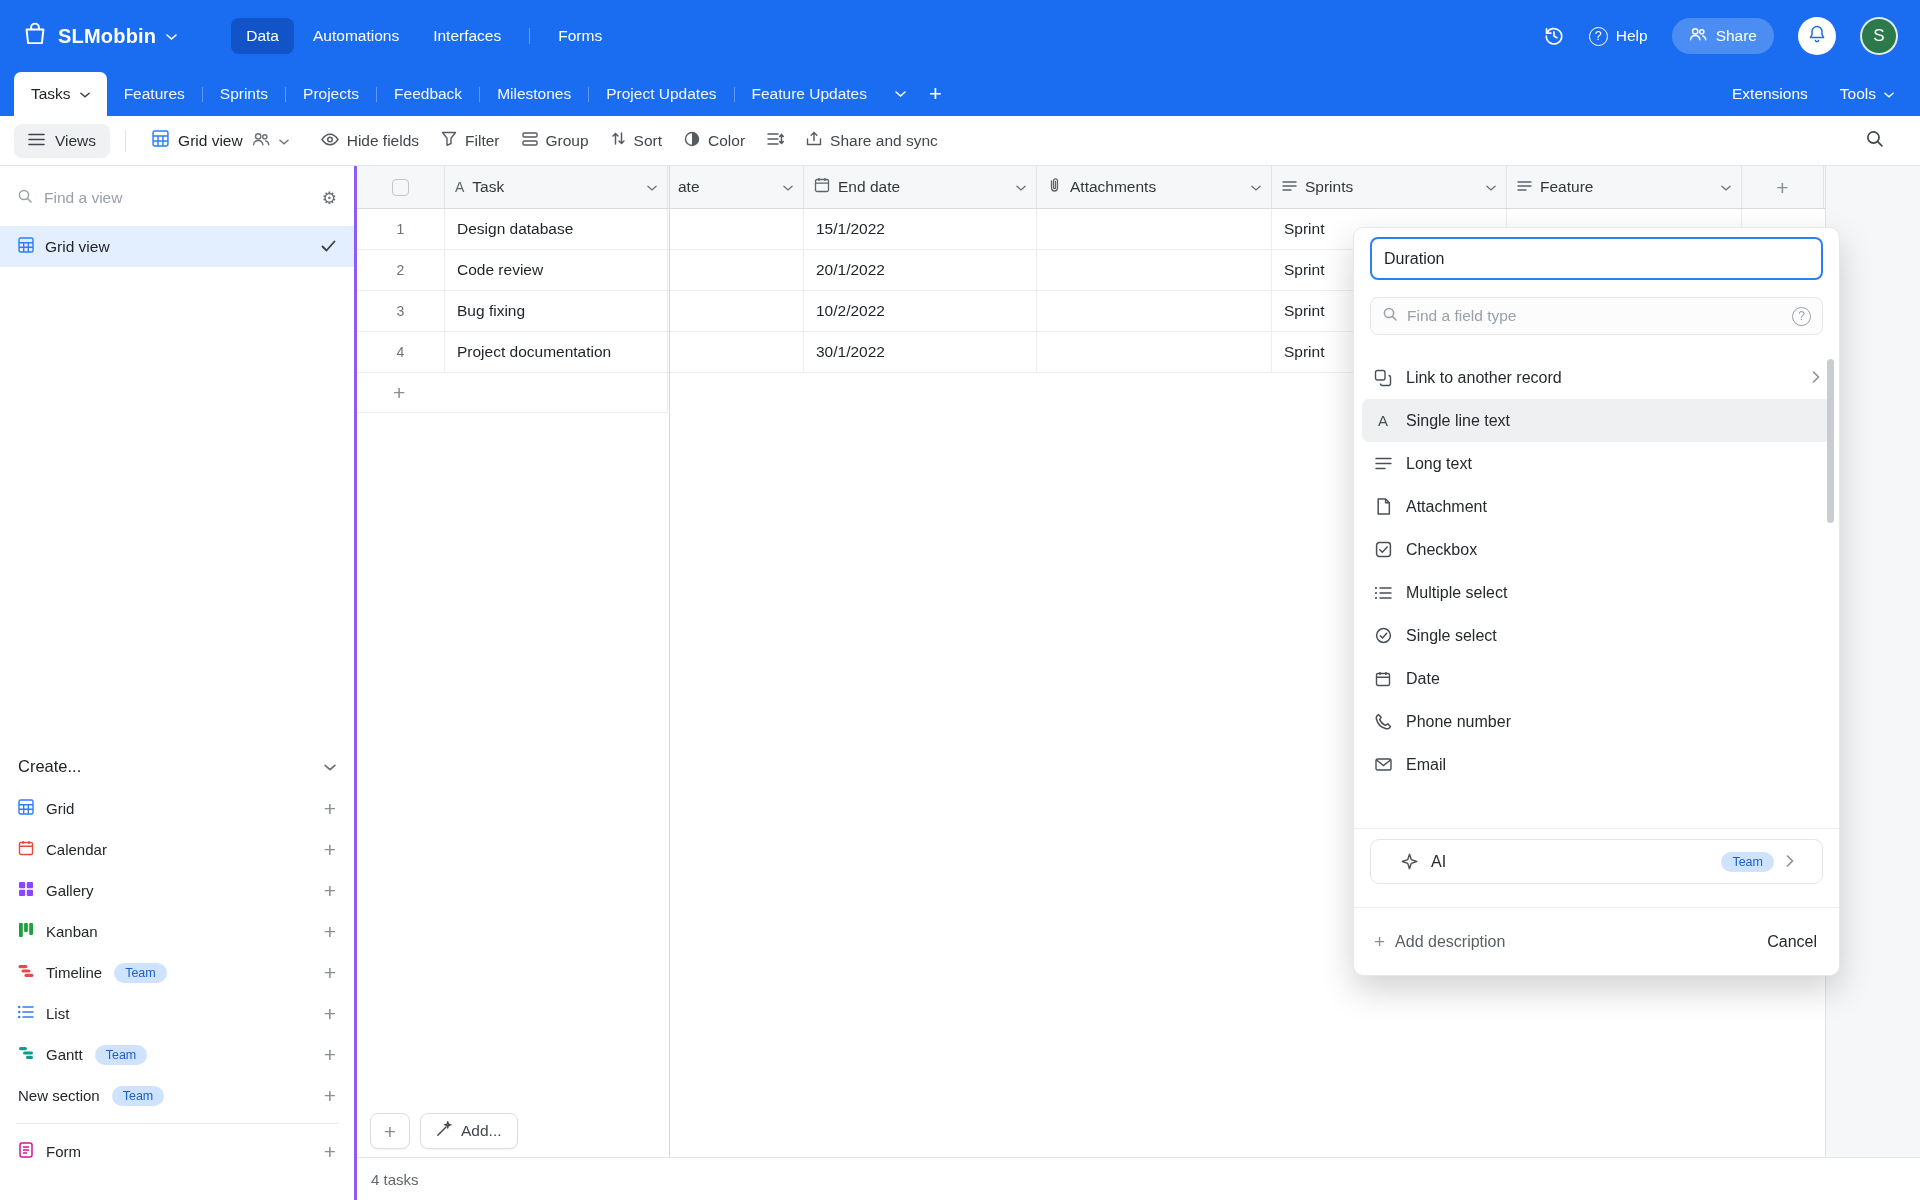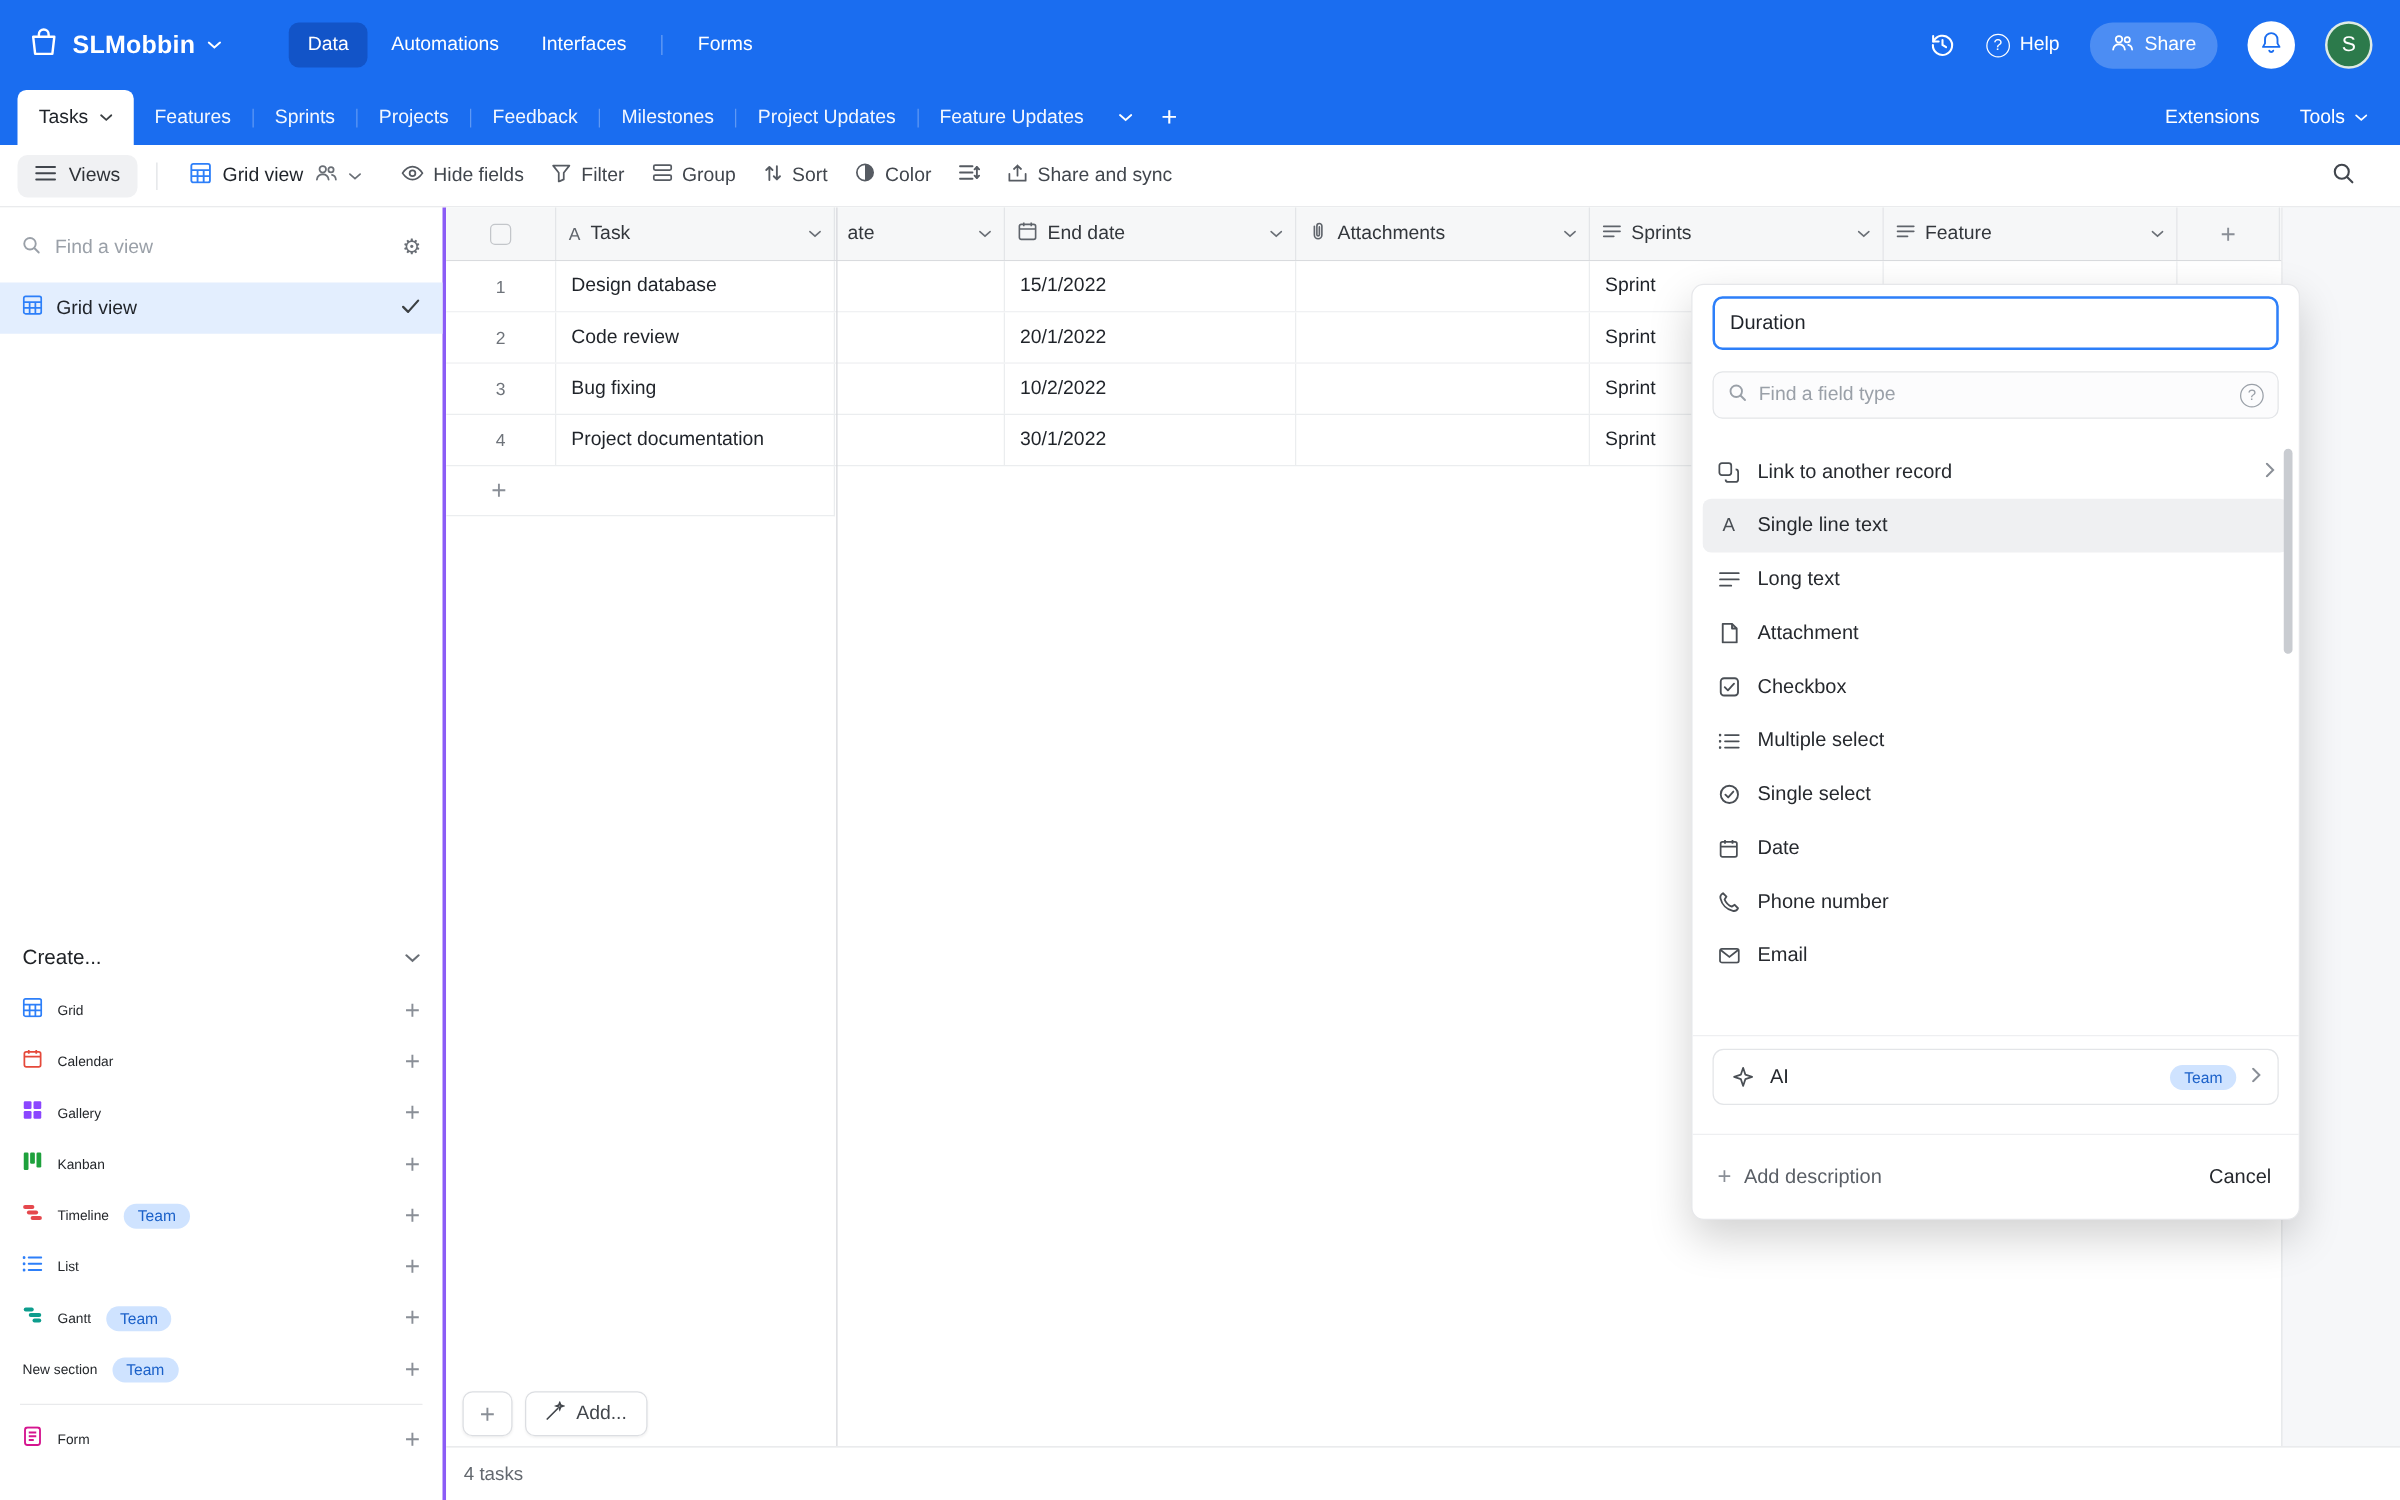"Grid" .citem .lbl { font-size: 11px -> 15px }
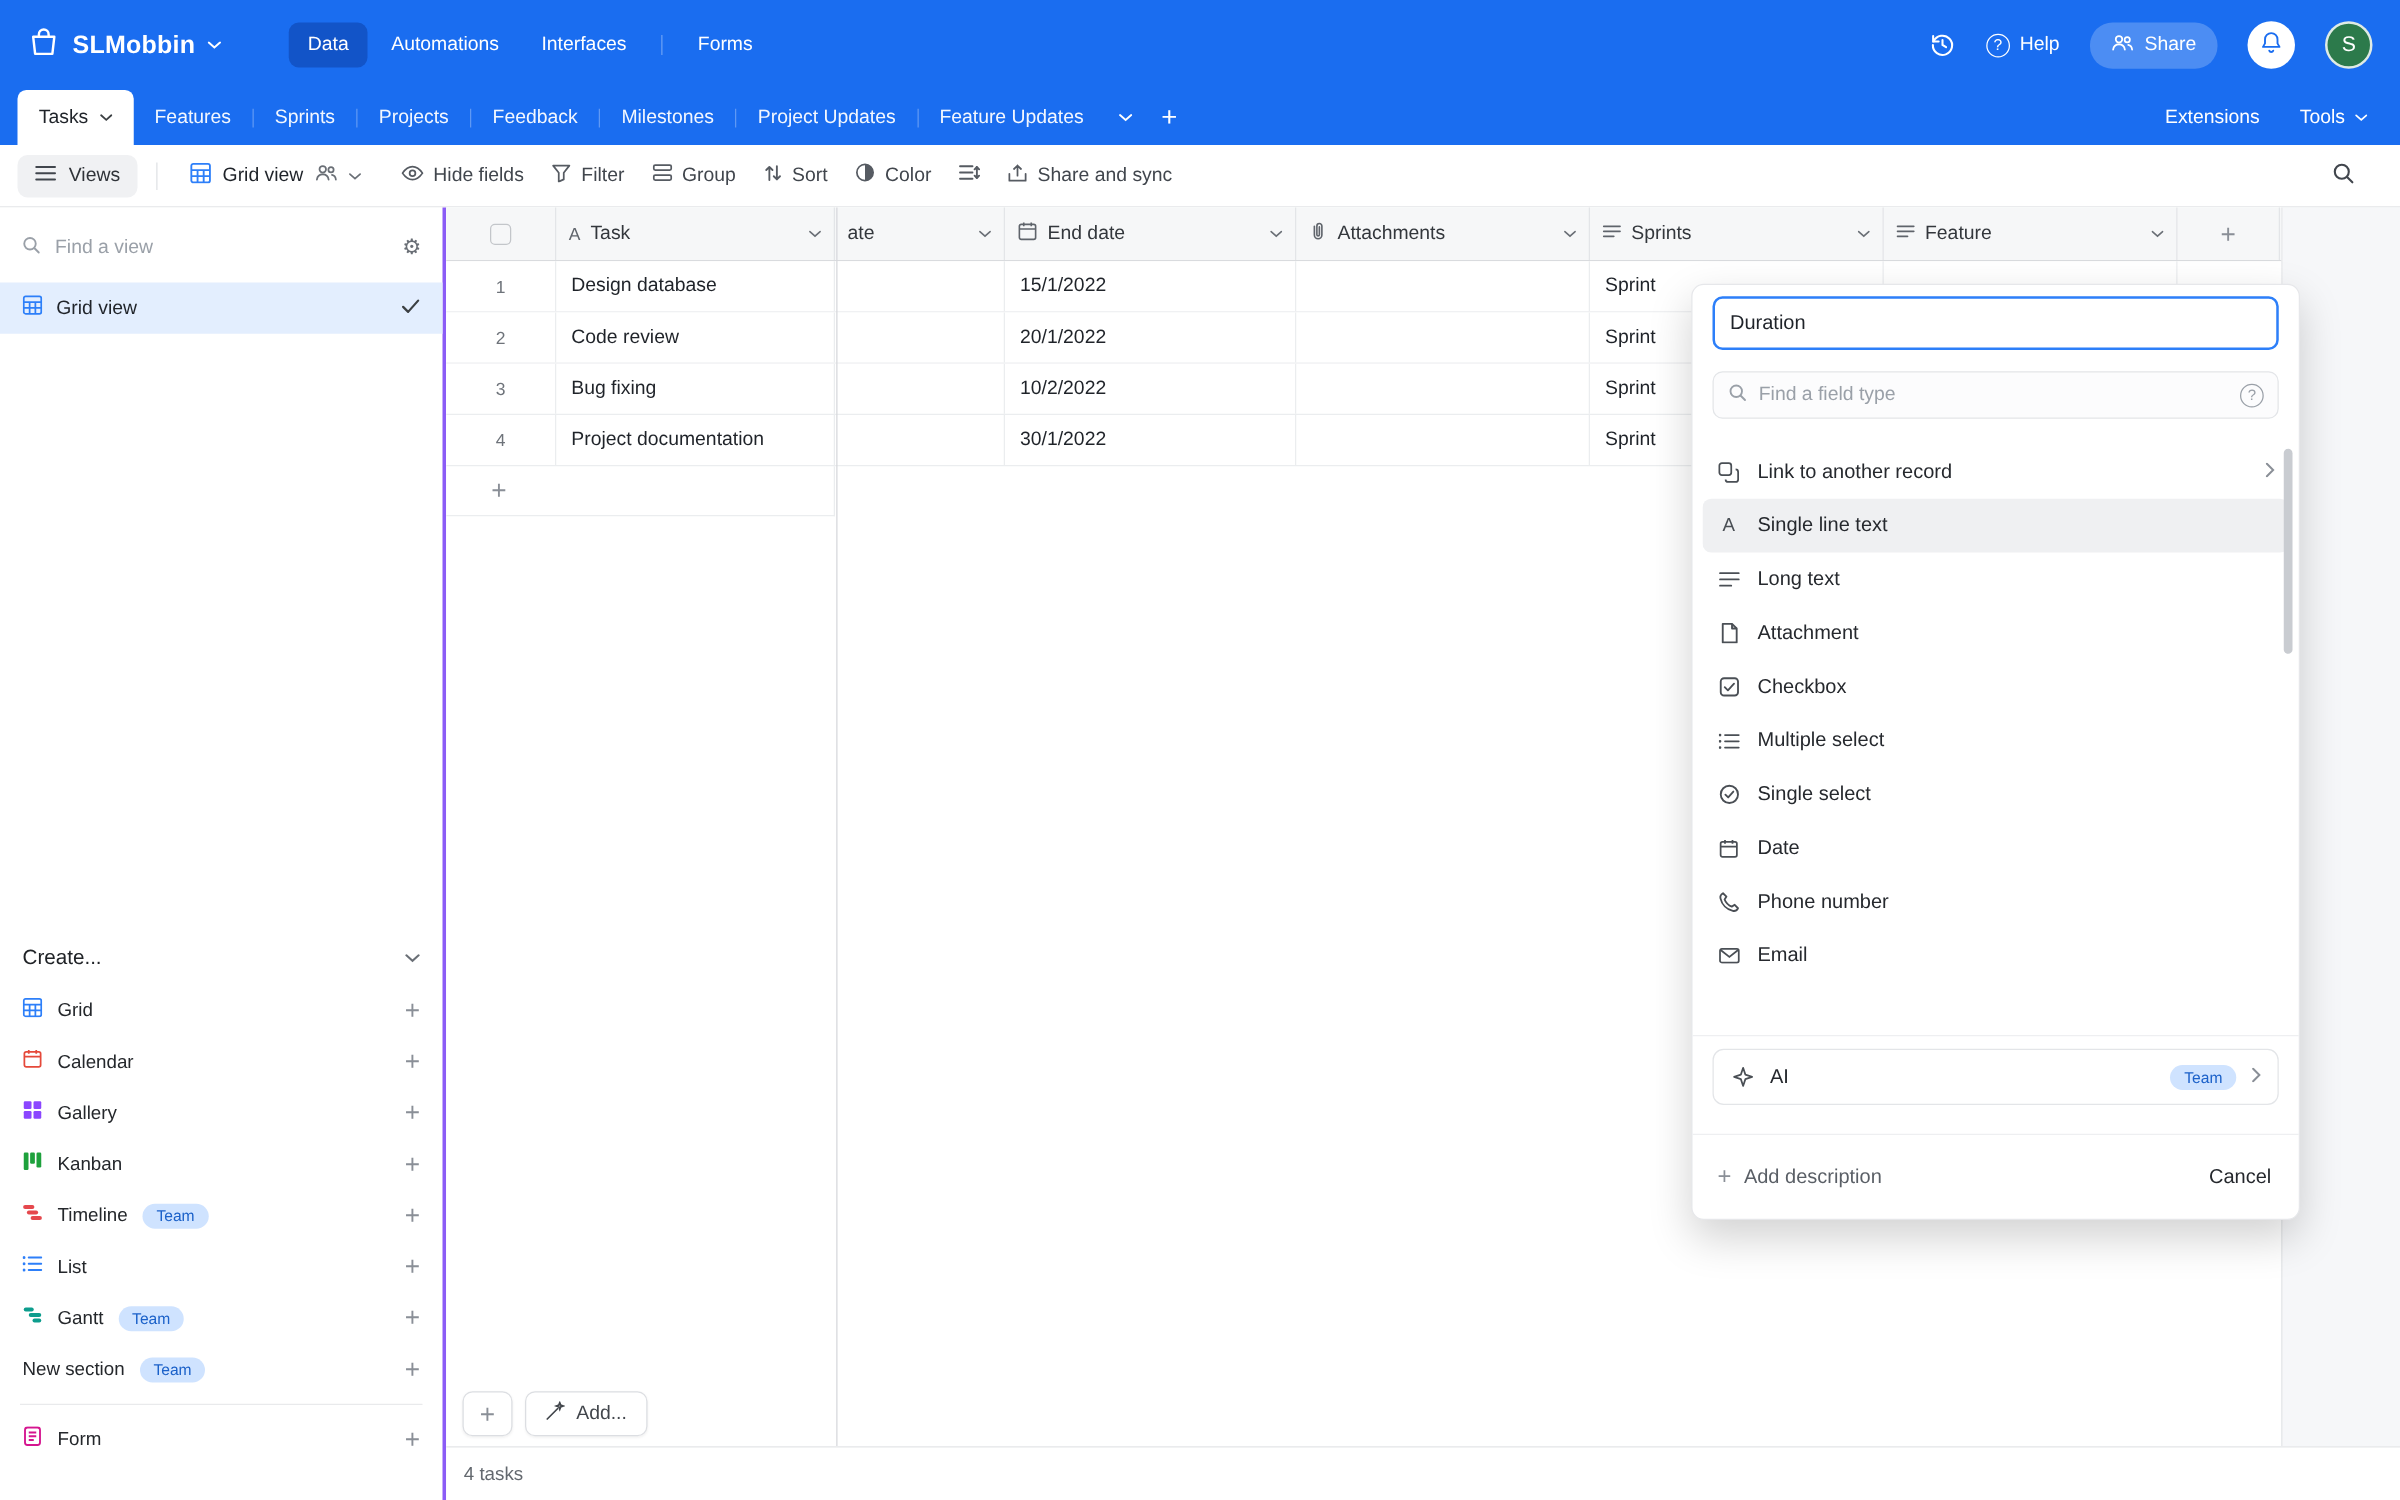"AI" .airow { padding: 0 13px -> 0 28px }
